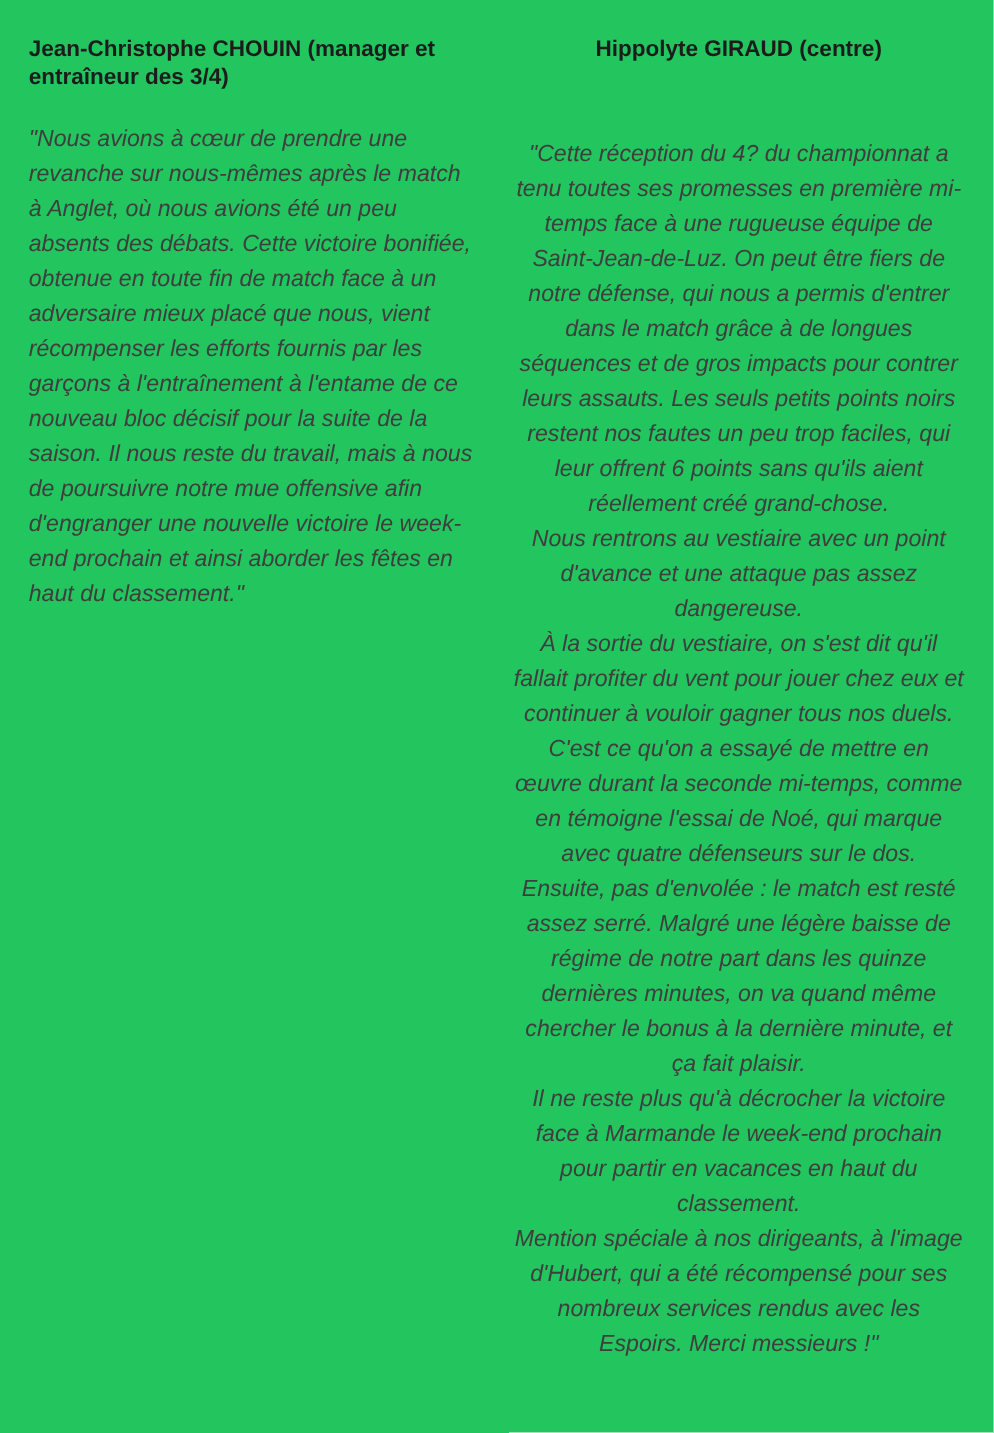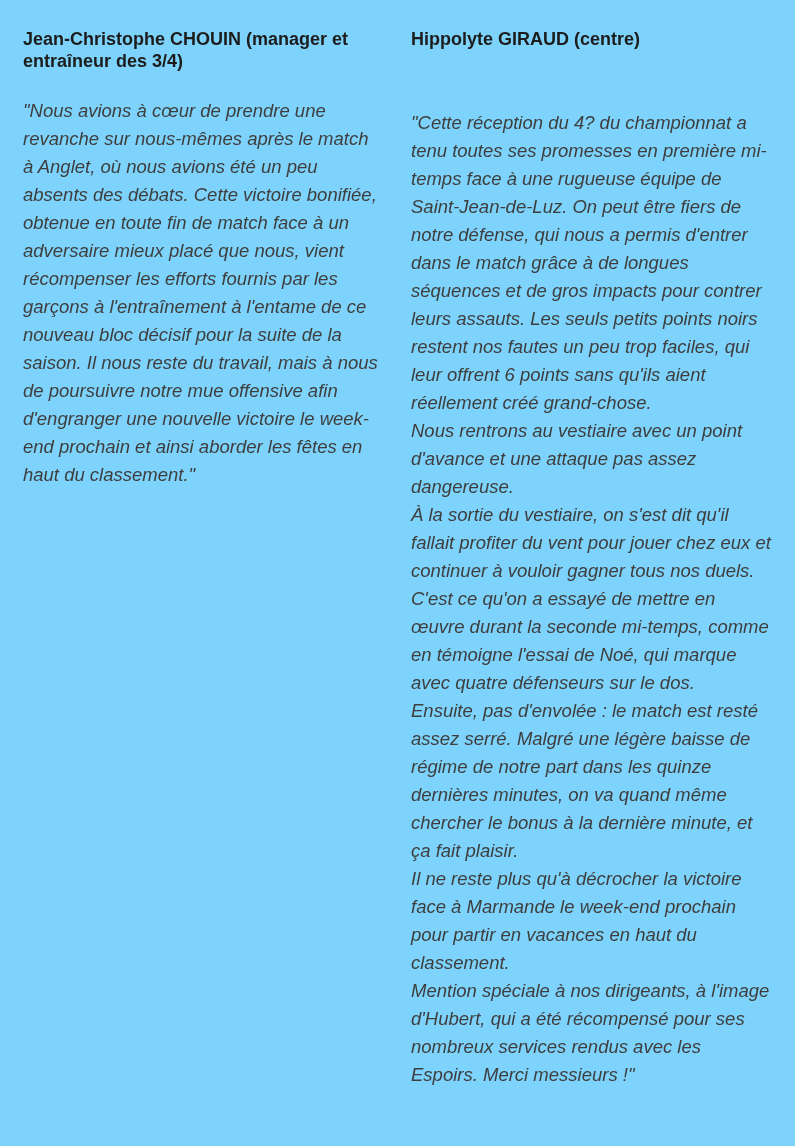"Jean-Christophe CHOUIN (manager et" .page { background: #7dd3fc -> #22c55e }
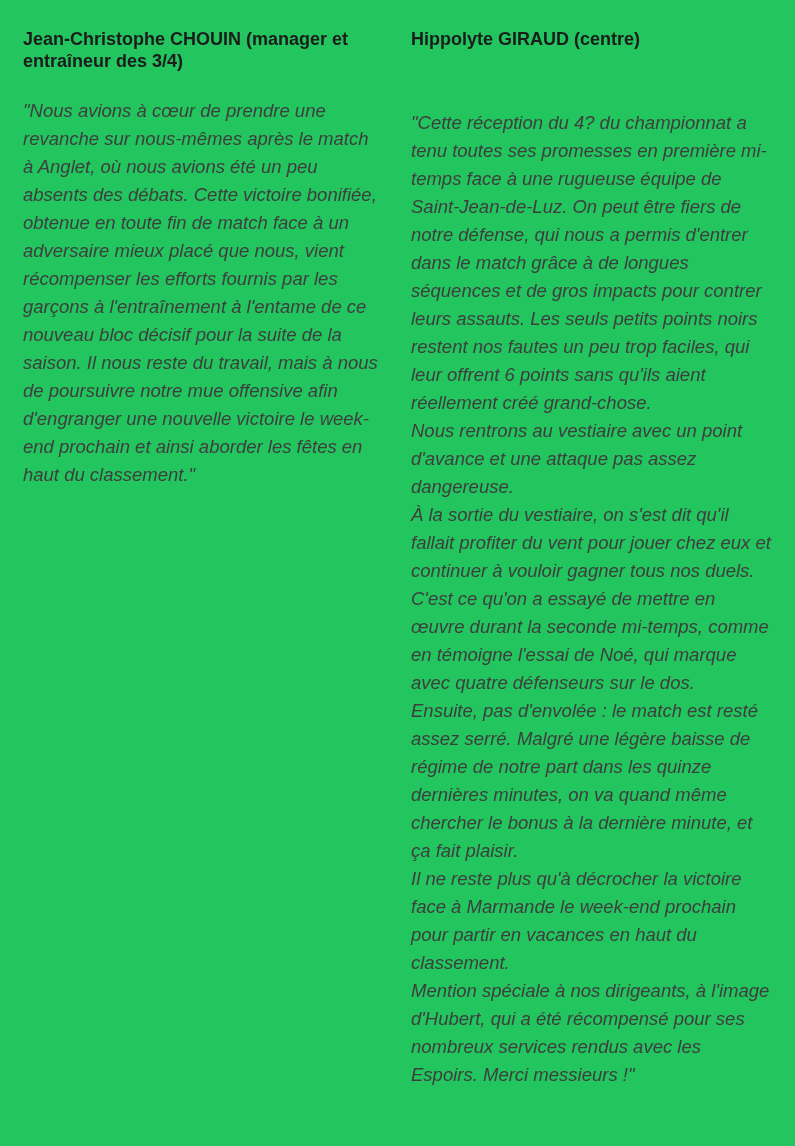"Hippolyte GIRAUD (centre)" .quote-col.right { text-align: none -> center }
